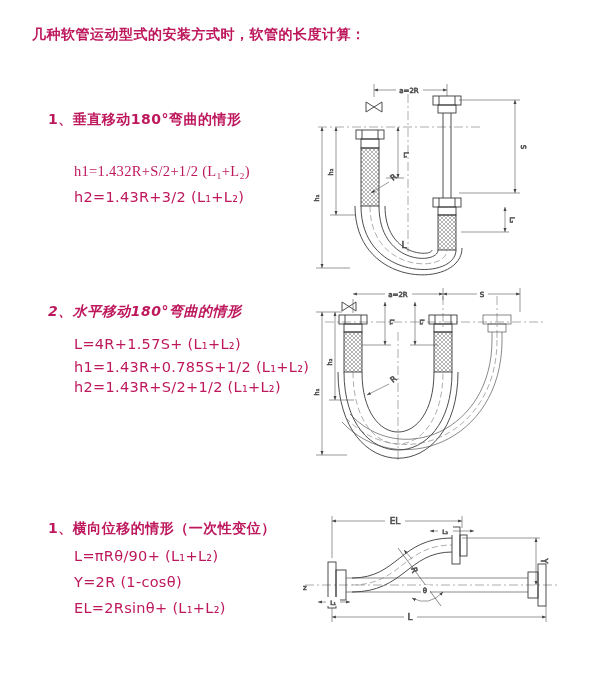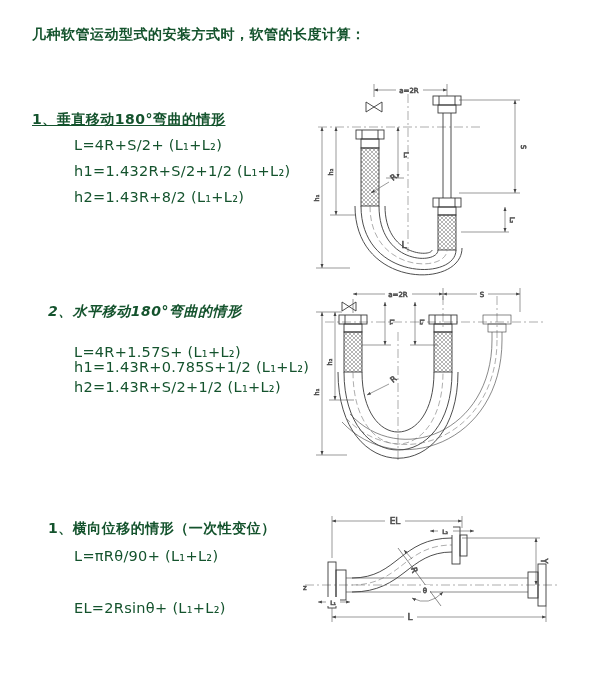"几种软管运动型式的安装方式时，软管的长度计算：" .page { color: #14532d -> #be185d }
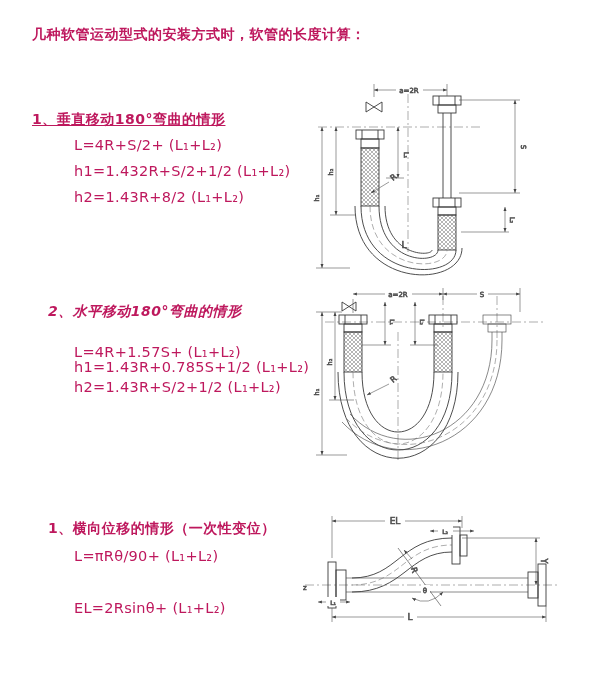"1、垂直移动180°弯曲的情形" div.abs { left: 32px -> 48px; text-decoration: underline -> none }
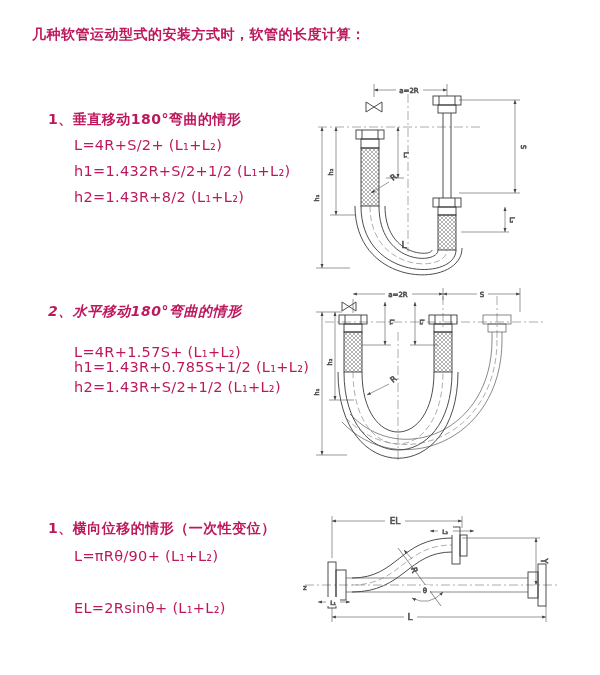"L=4R+S/2+ (L₁+L₂)" div.abs { html: <div>L=4R+S/2+ (L₁+L₂)</div> -> none }
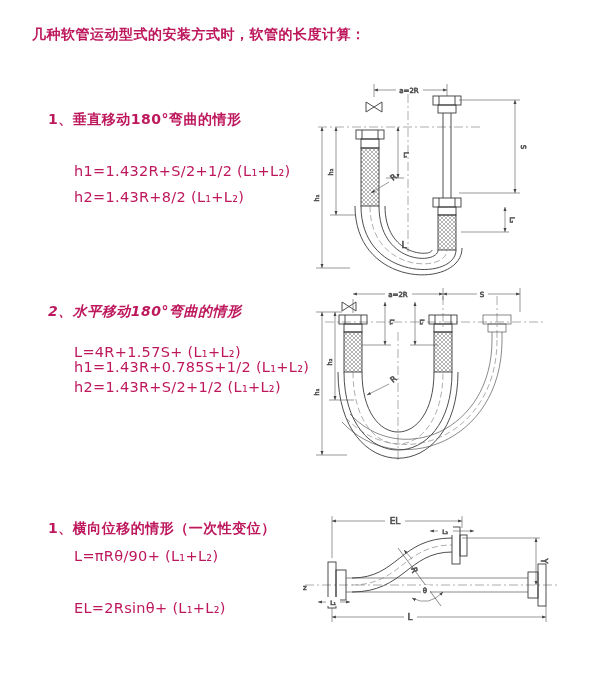"h1=1.432R+S/2+1/2 (L₁+L₂)" div.abs { font-family: none -> Liberation Serif, serif }
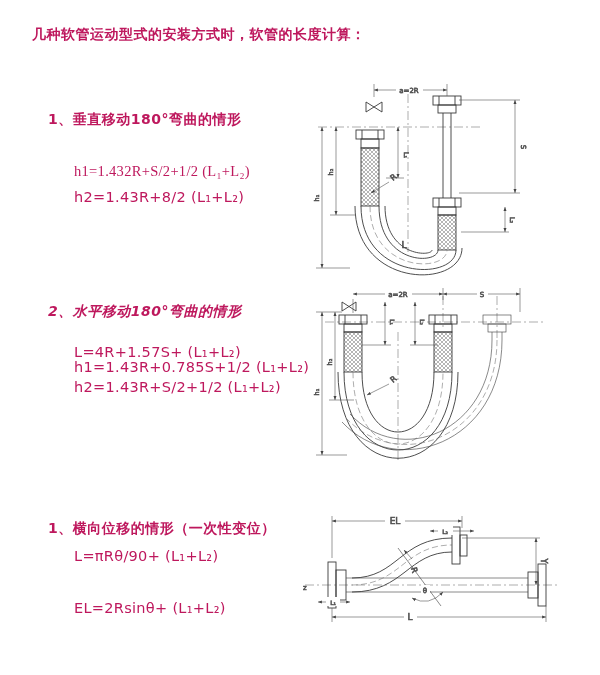"h2=1.43R+8/2 (L₁+L₂)" div.abs { text: 1.43R+8/2 -> 1.43R+3/2 }
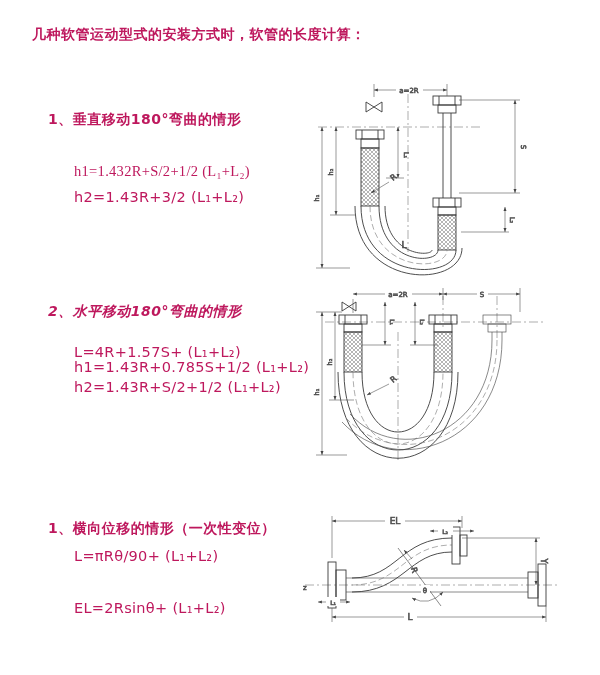"L=4R+1.57S+ (L₁+L₂)" div.abs { top: 344px -> 336px }
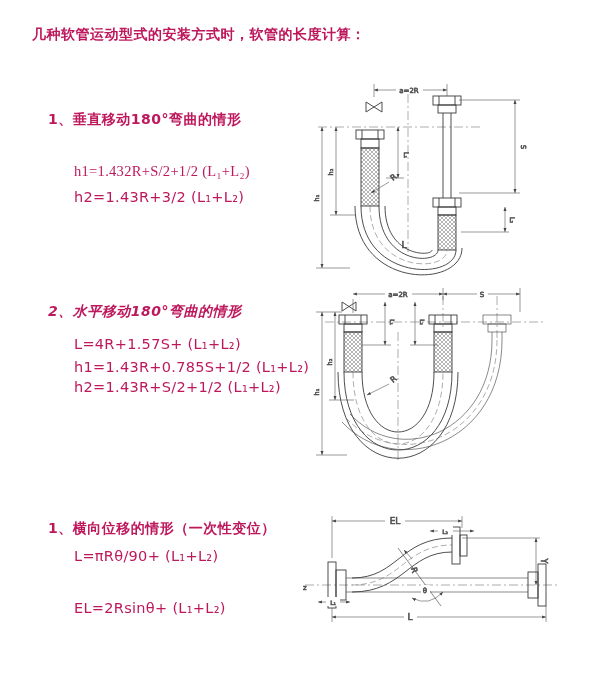"Y=2R (1-cosθ)" div.abs { html: none -> <div>Y=2R (1-cosθ)</div> }
